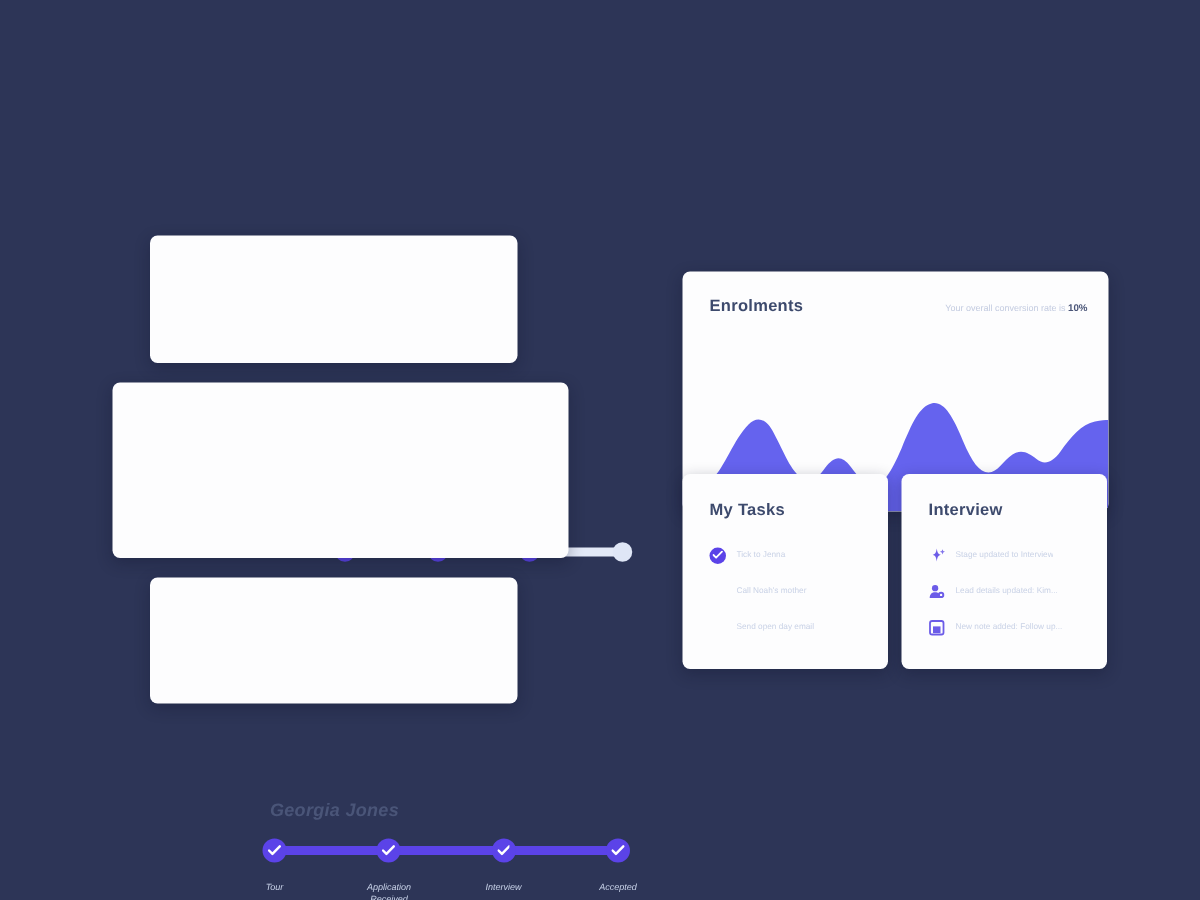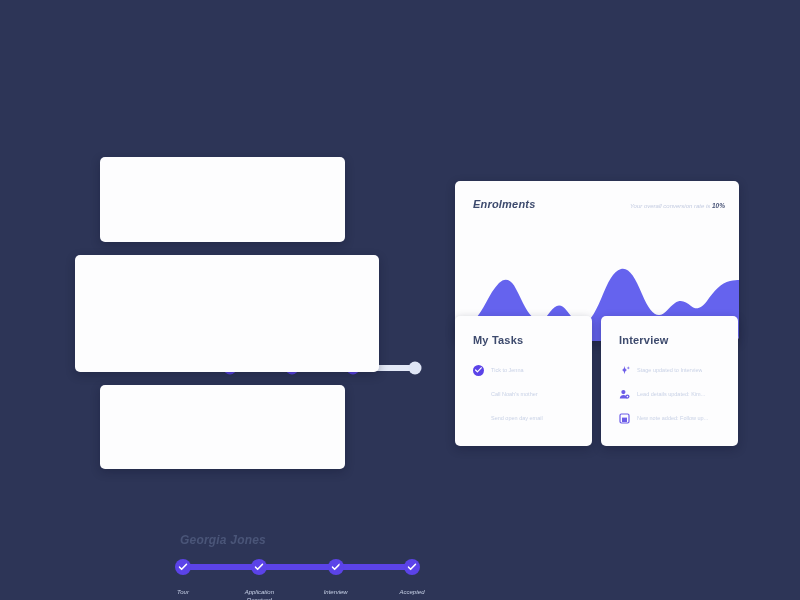"Enrolments" #enrolments-card { font-style: italic -> none }
